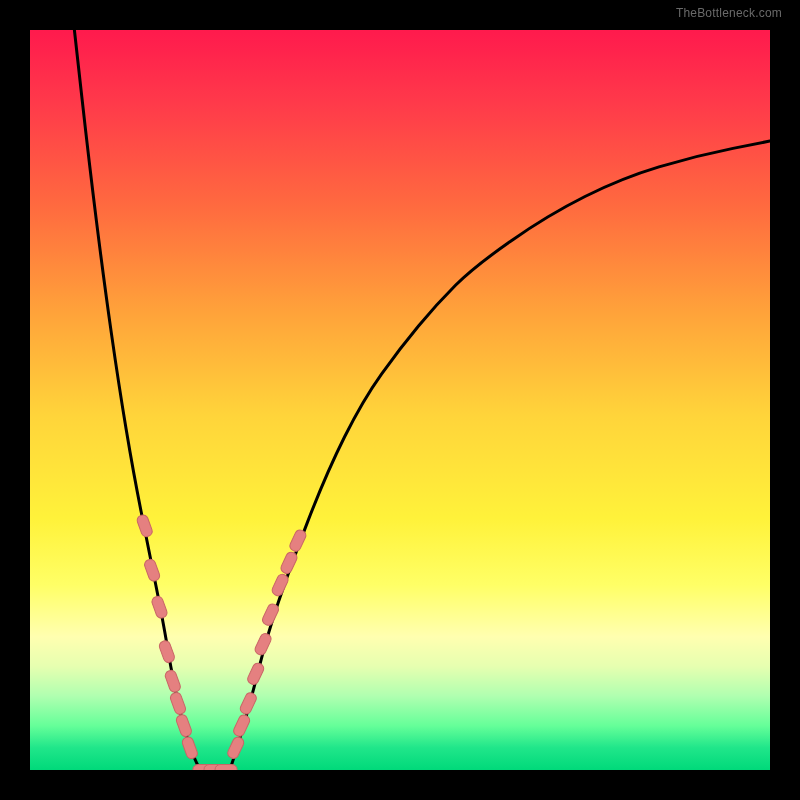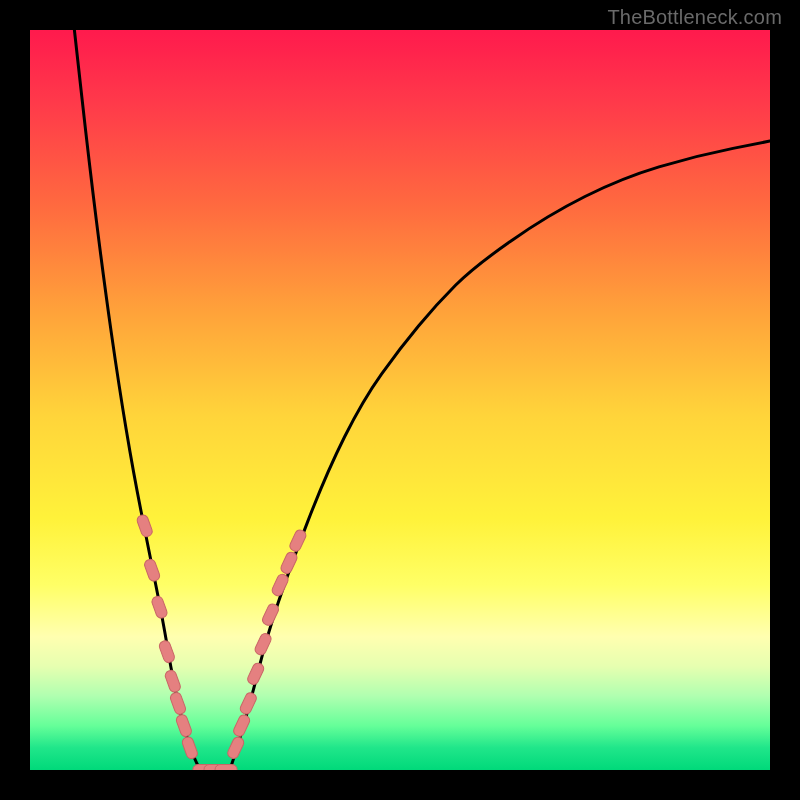"TheBottleneck.com" .watermark { font-size: 20px -> 12px }
